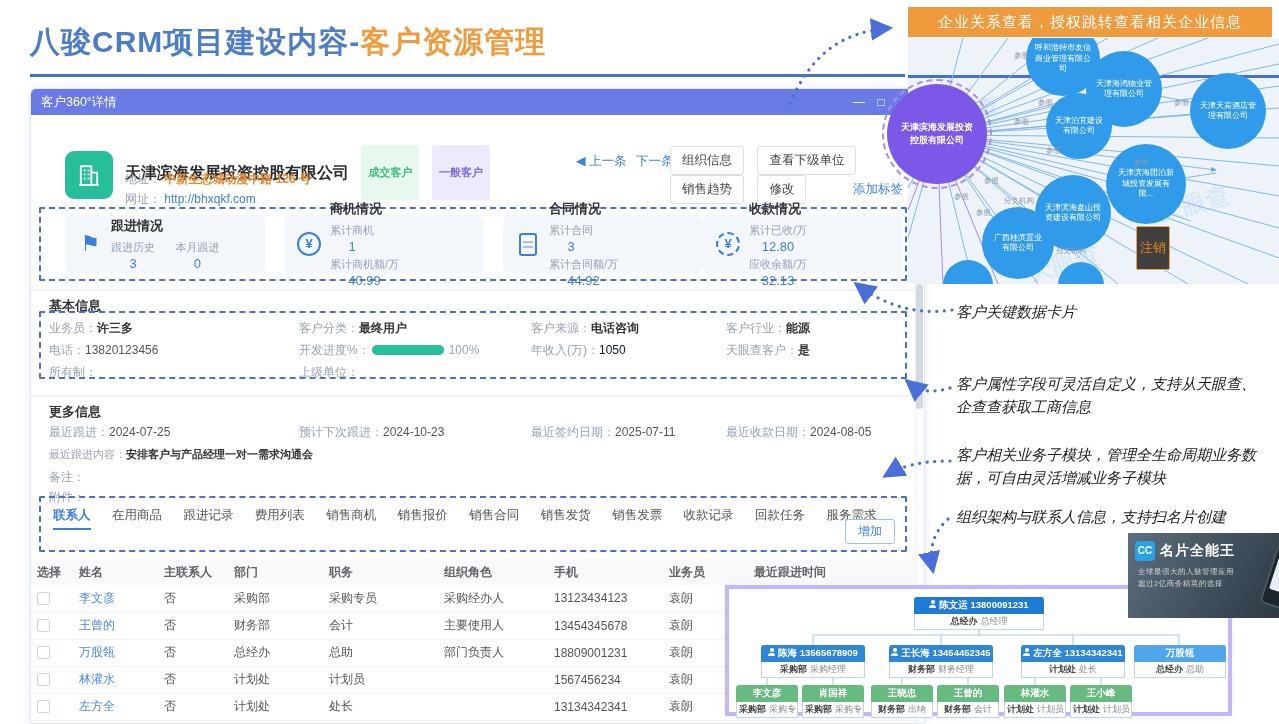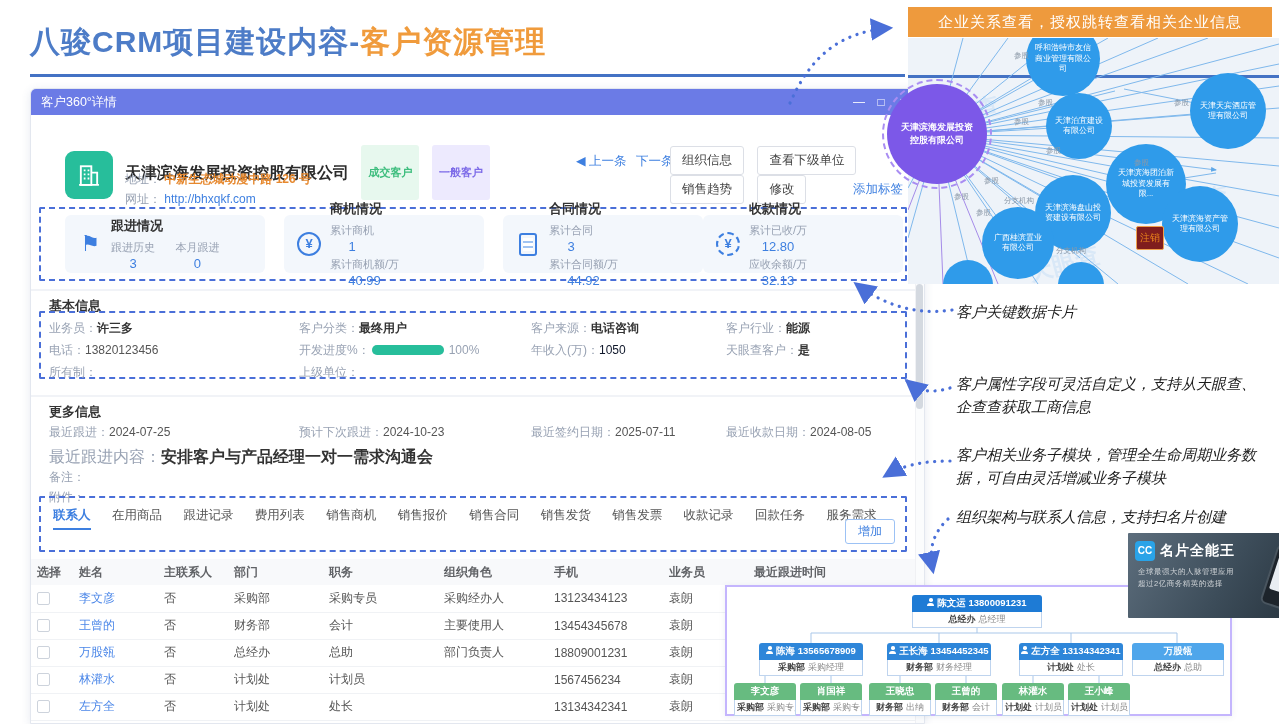"天津海鸿物业管理有限公司" div.gnode { html: none -> <div>天津海鸿物业管理有限公司</div> }
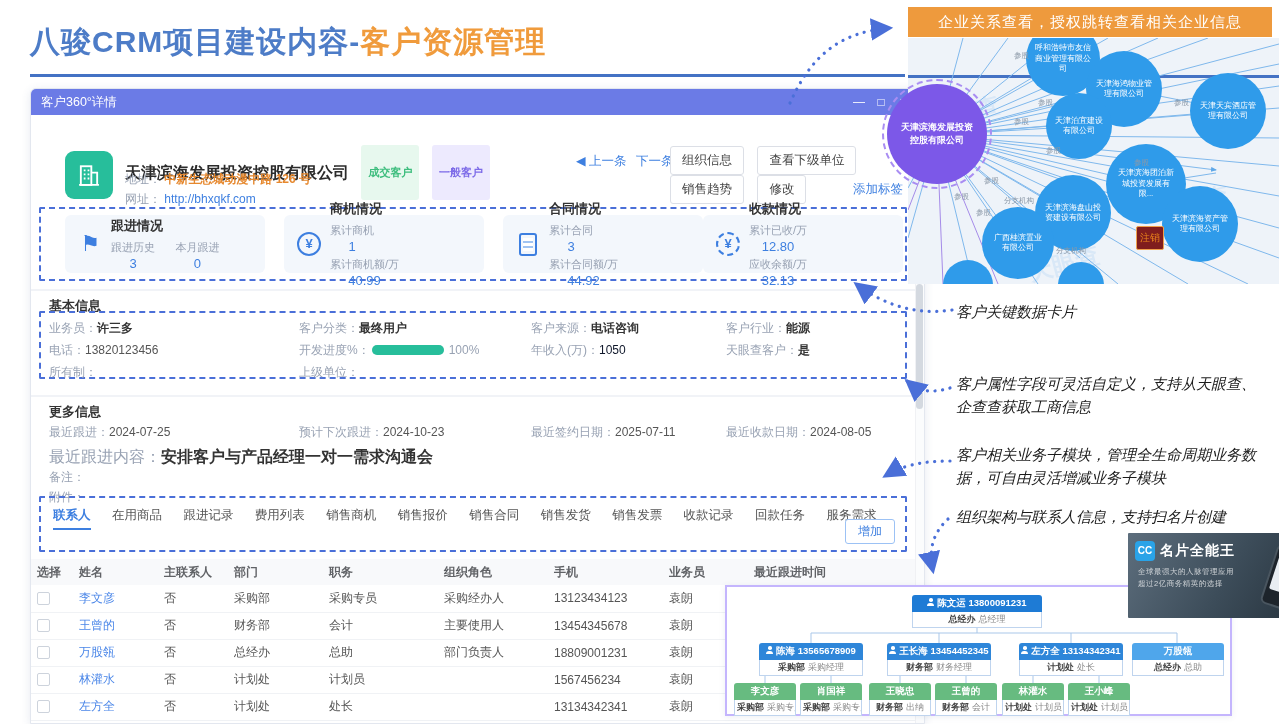"天津滨海资产管理有限公司" div.gnode { html: <div>天津滨海资产管理有限公司</div> -> none }
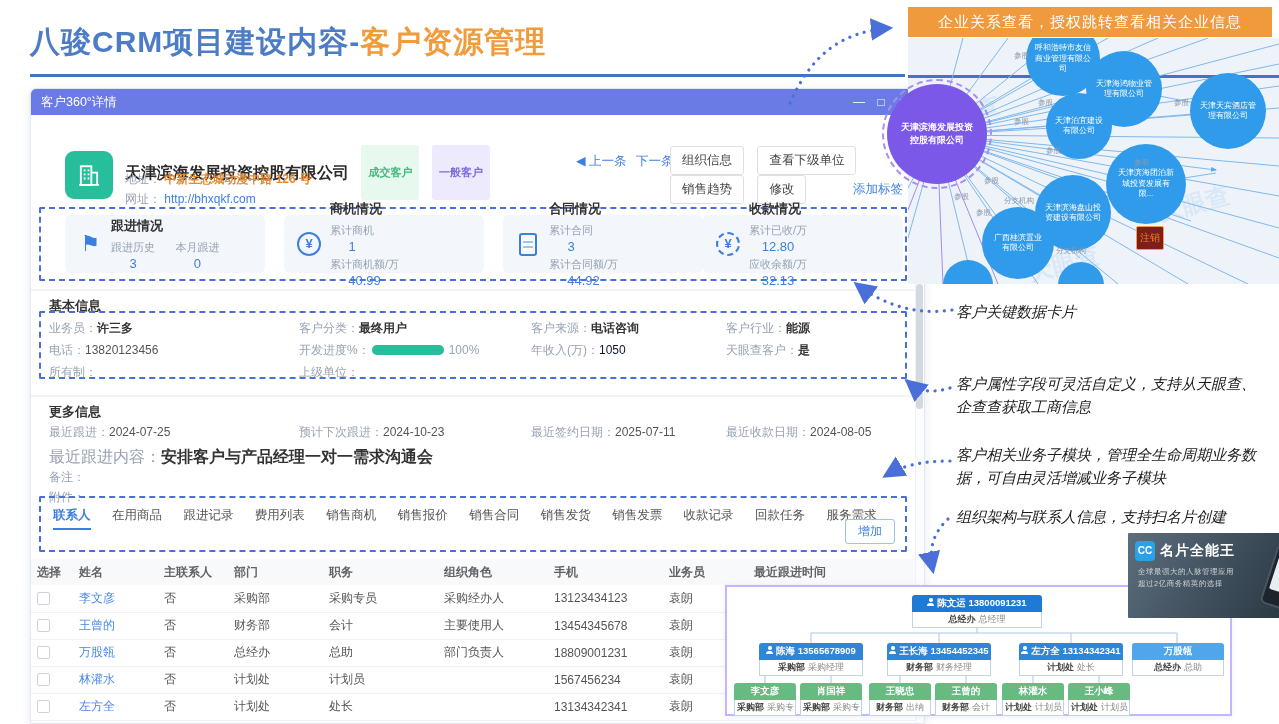"注销" .cancel-tag { background: #7f1d1d -> #404040; font-size: 10px -> 13px; padding: 4px 3px -> 12px 3px }
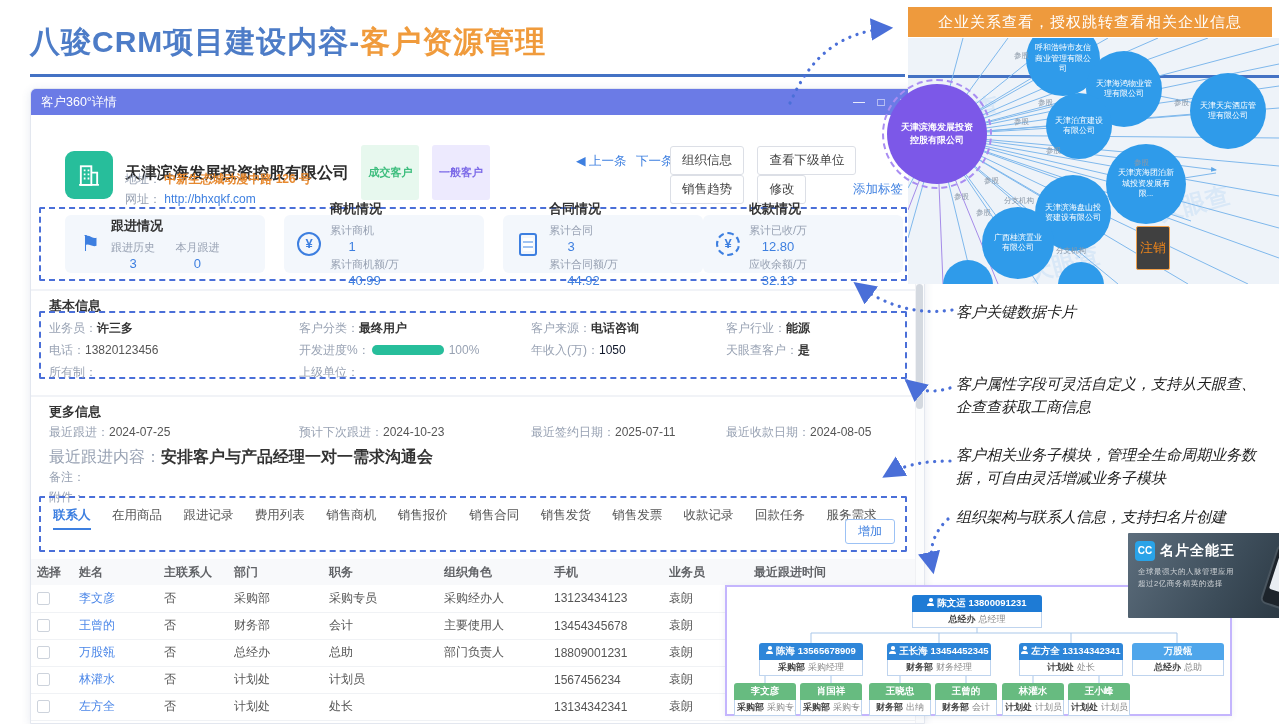"最近跟进内容：安排客户与产品经理一对一需求沟通会" div.abs { font-size: 16px -> 11px }
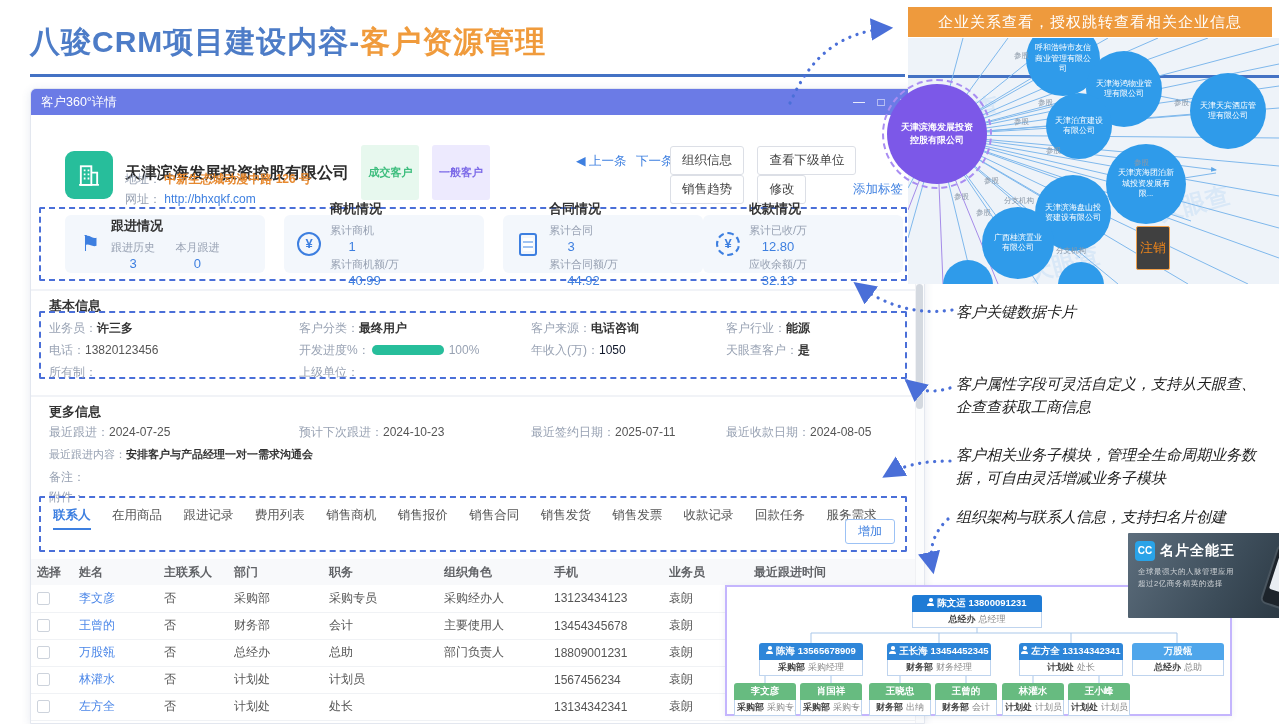"陈文运 13800091231" #org-panel { border: 2px solid #c4b5fd -> 4px solid #c4b5fd }
